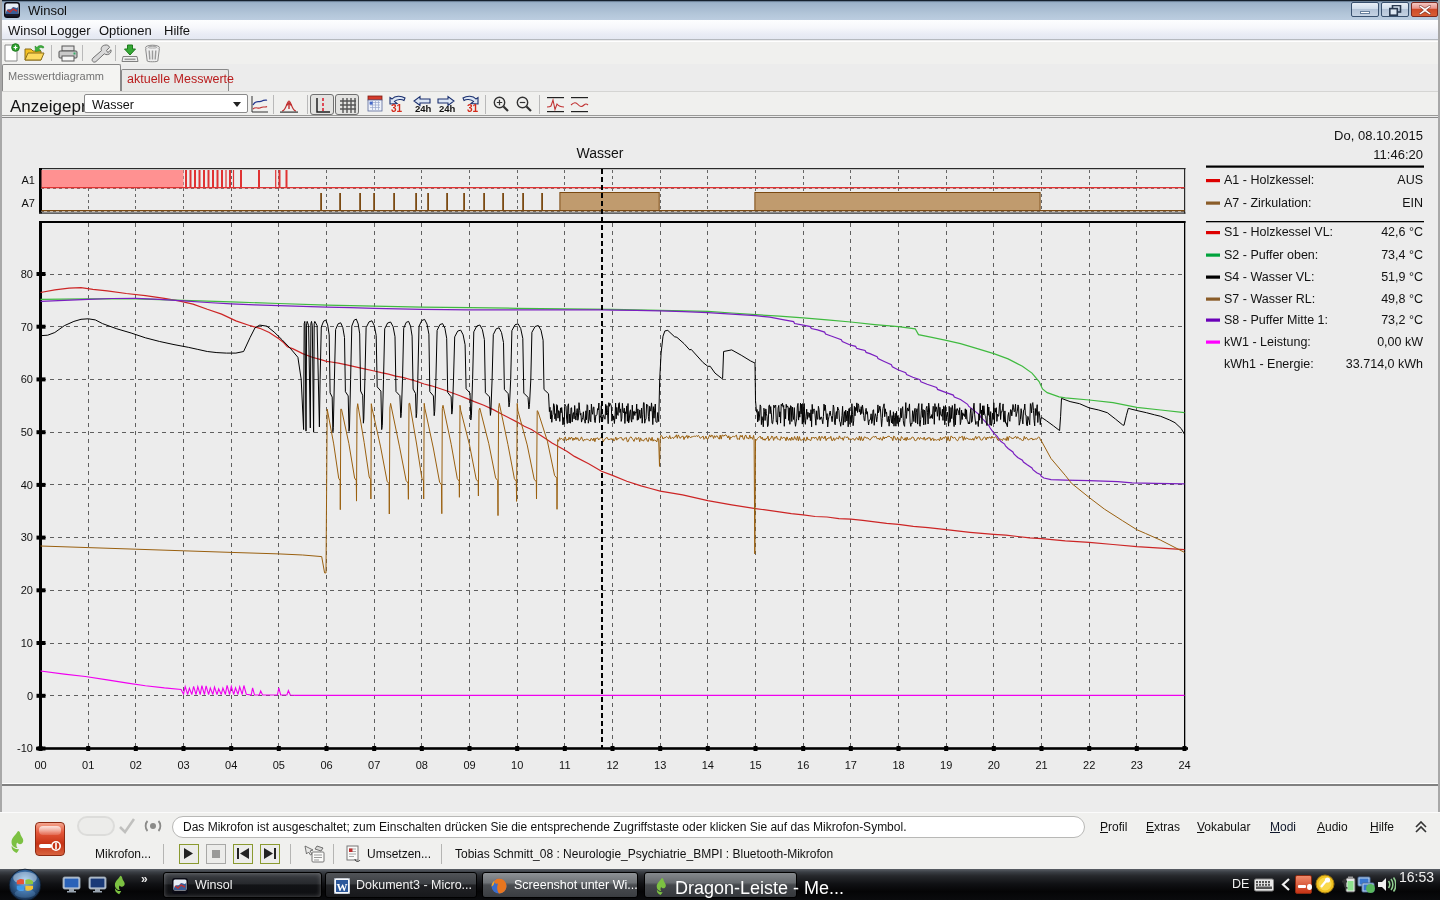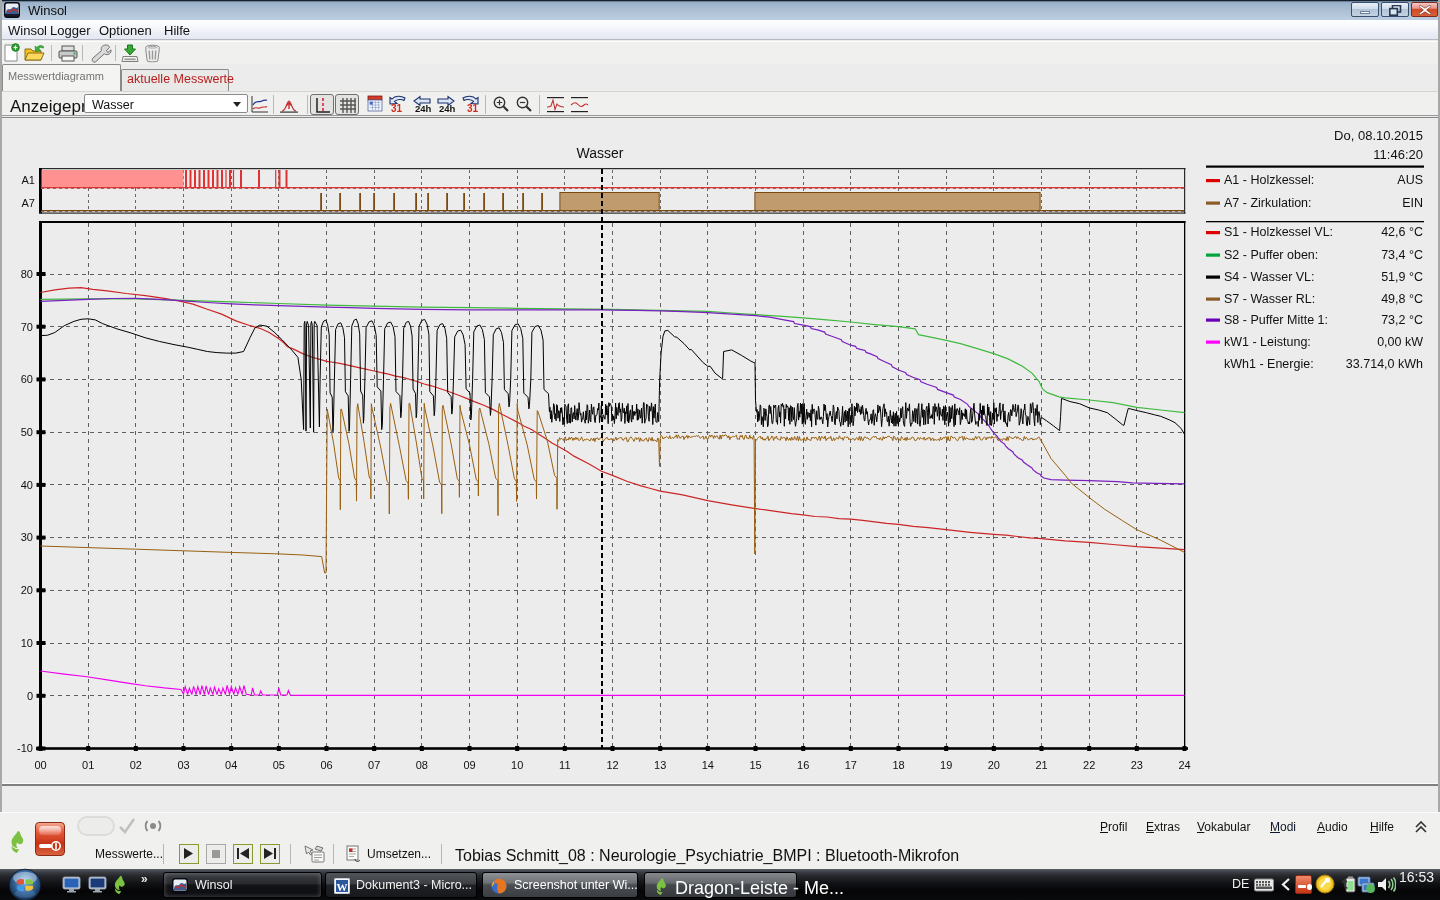"Das Mikrofon ist ausgeschaltet; zum" div.abs { html: none -> <div> <span>Das Mikrofon ist ausgeschaltet; zum Einschalten drücken Sie die entsprechende Zugriffstaste oder klicken Sie auf das Mikrofon-Symbol.</span> </div> }
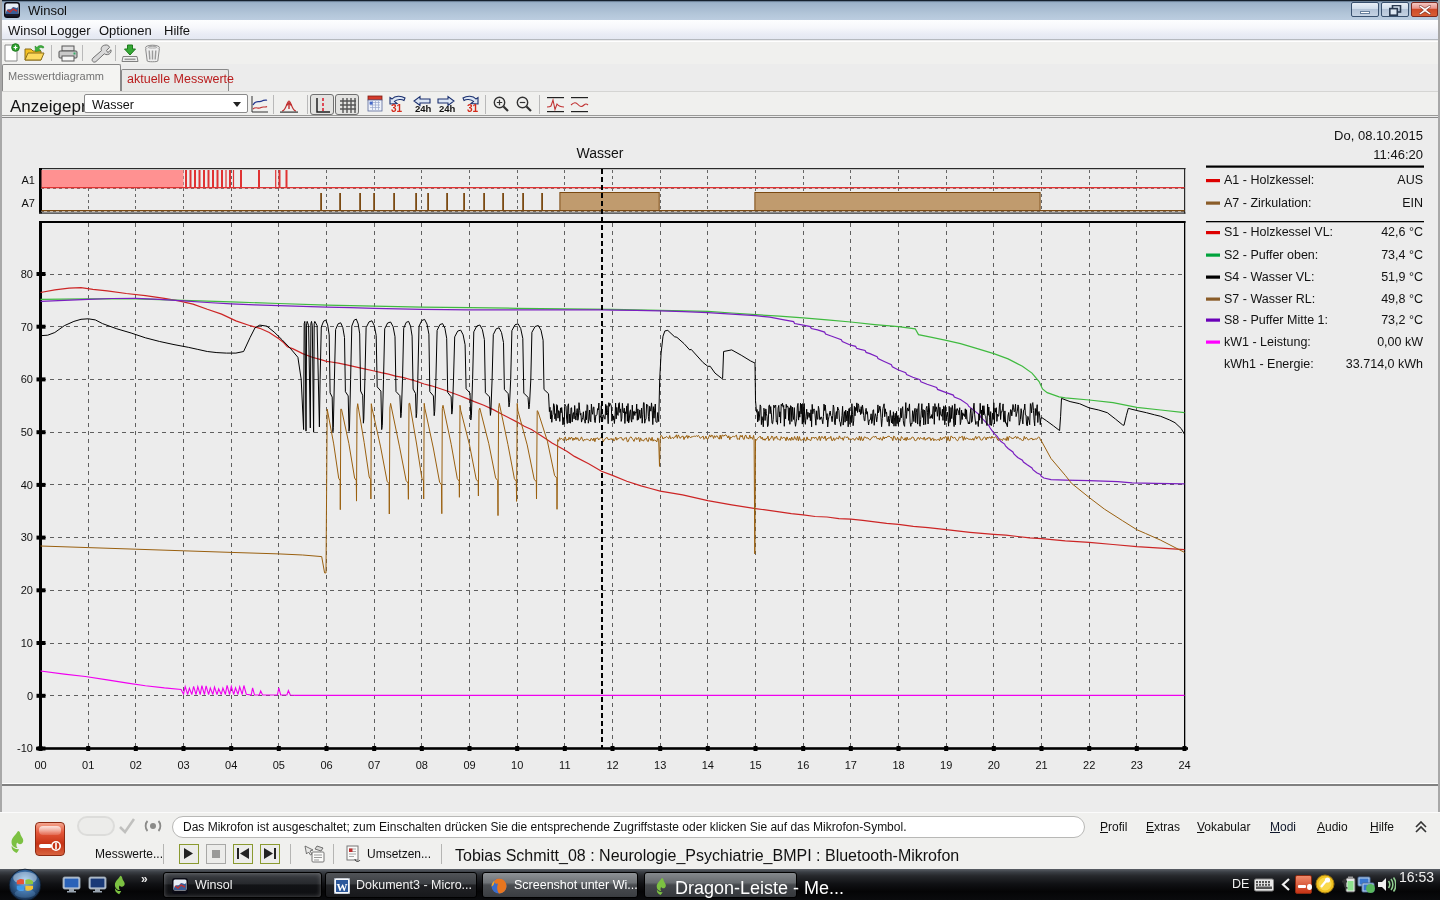"Messwerte..." span.abs { text: Messwerte -> Mikrofon }
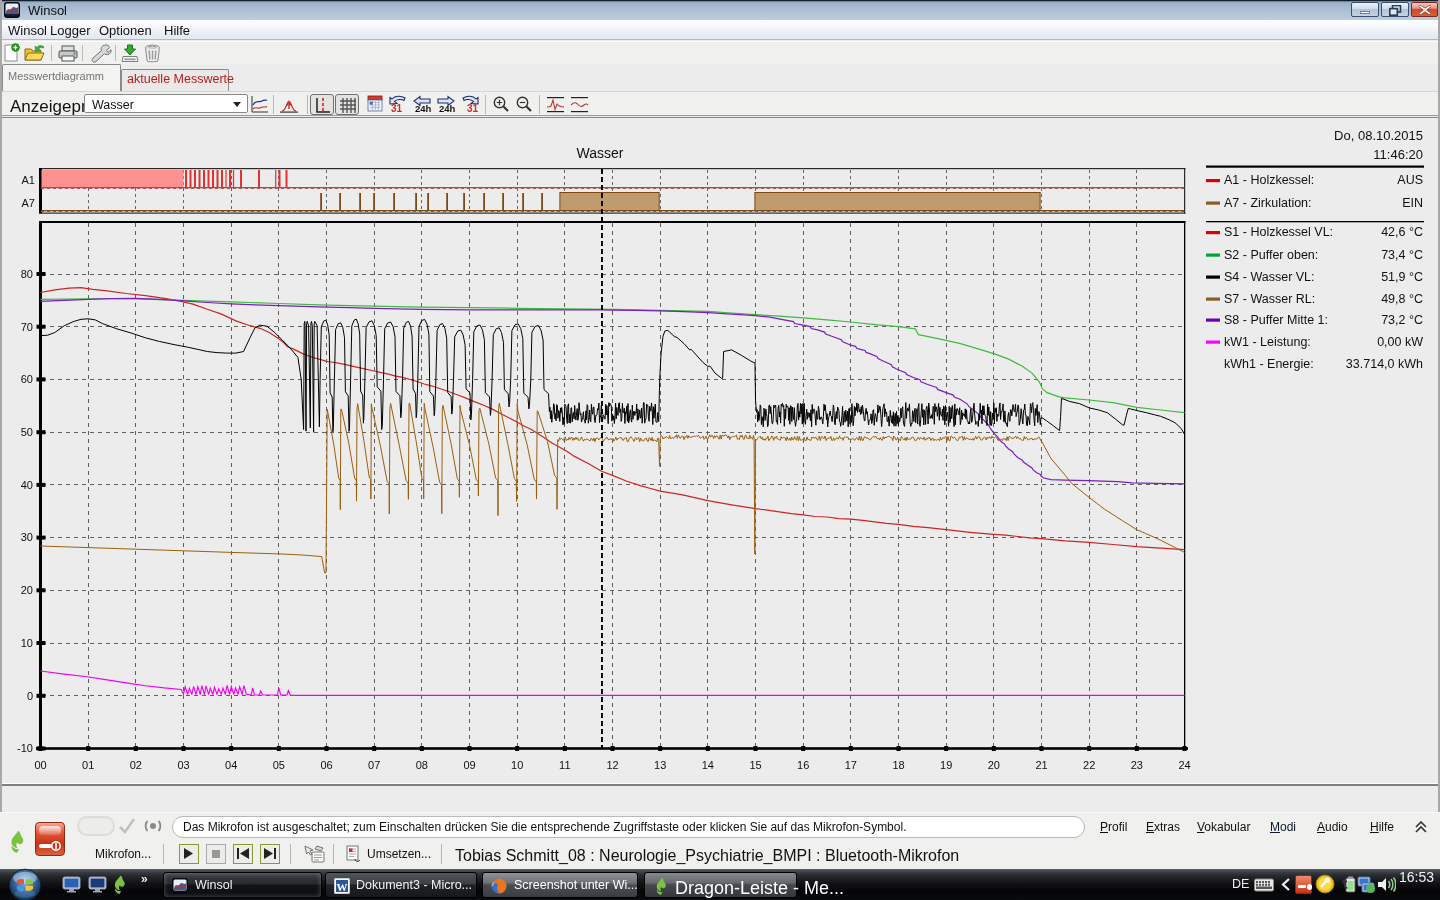"Tobias Schmitt_08 :" span.abs { font-size: 16px -> 12px }
